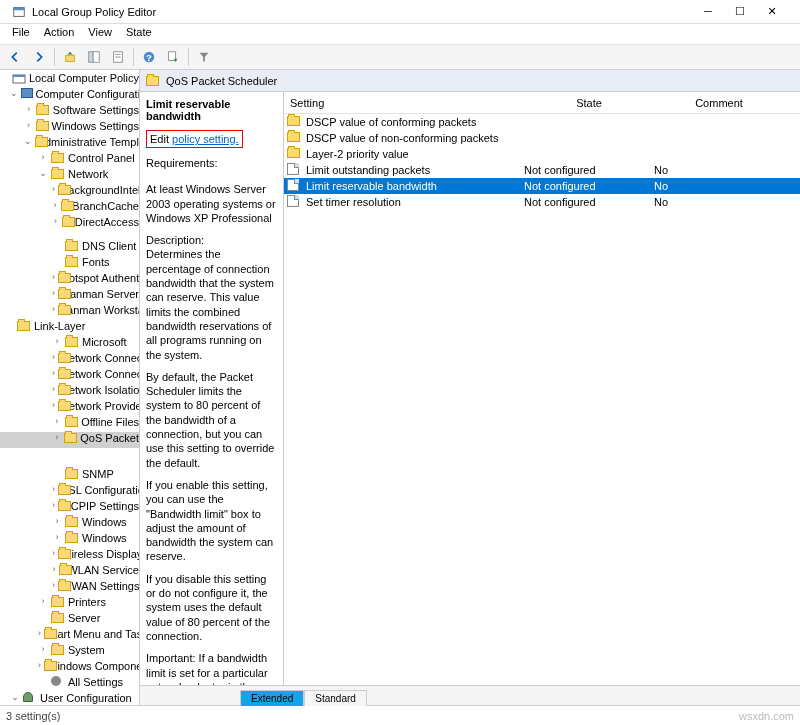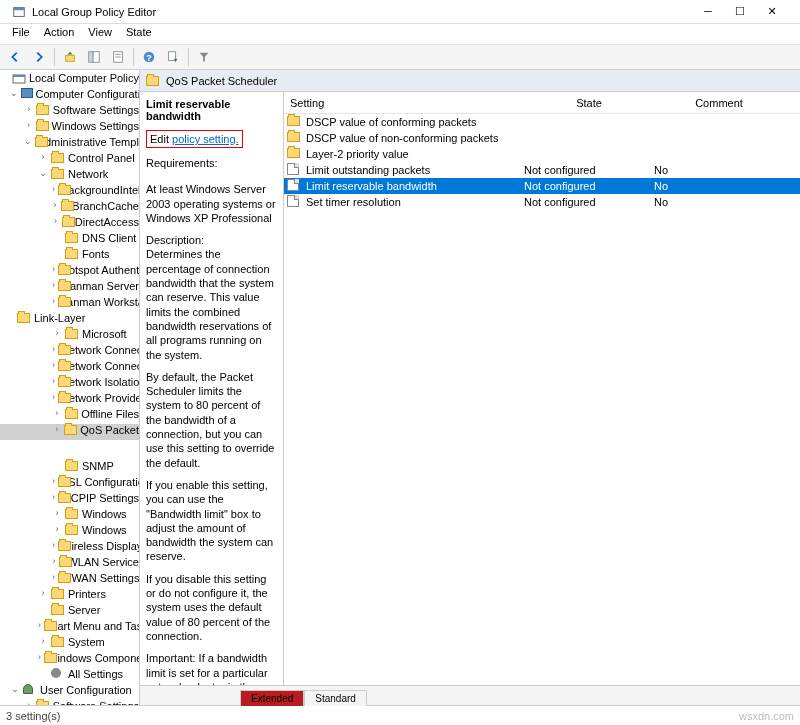"DNS Client" div.node { margin-top: none -> 8px }
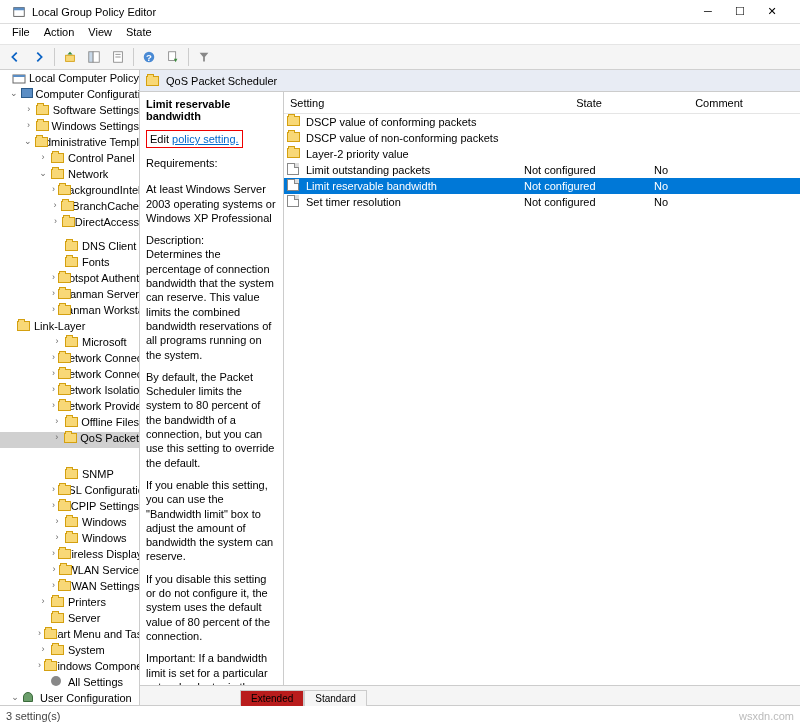"Extended" .tab { background: #b91c1c -> #0ea5e9 }
